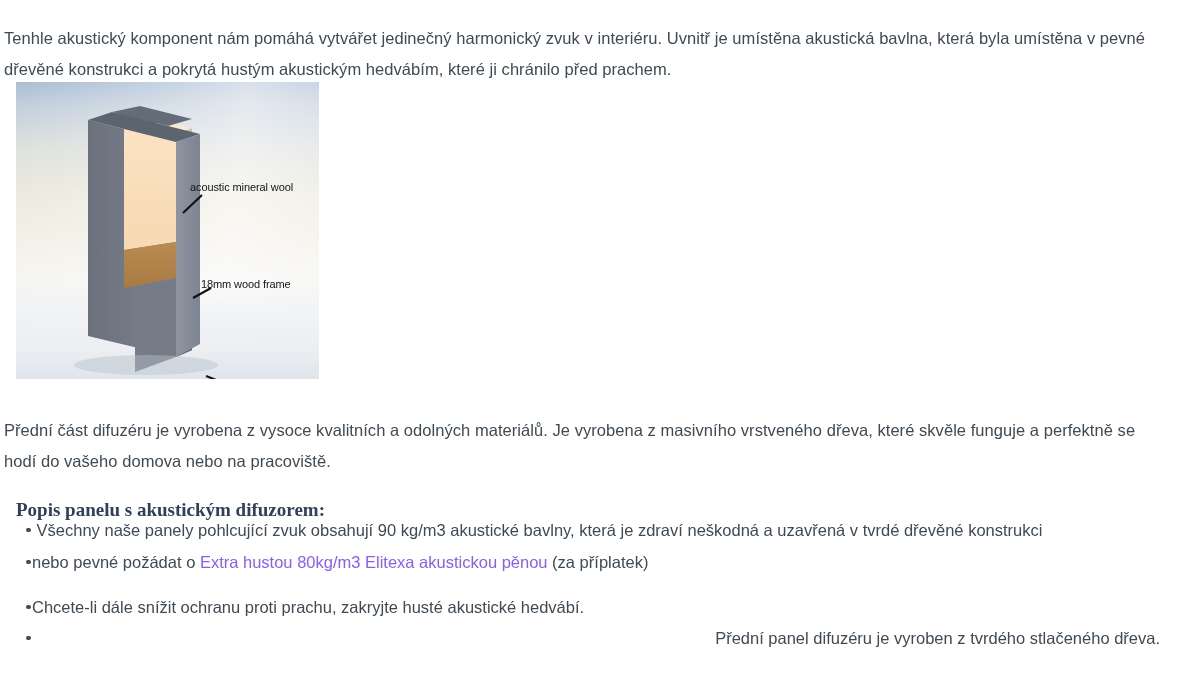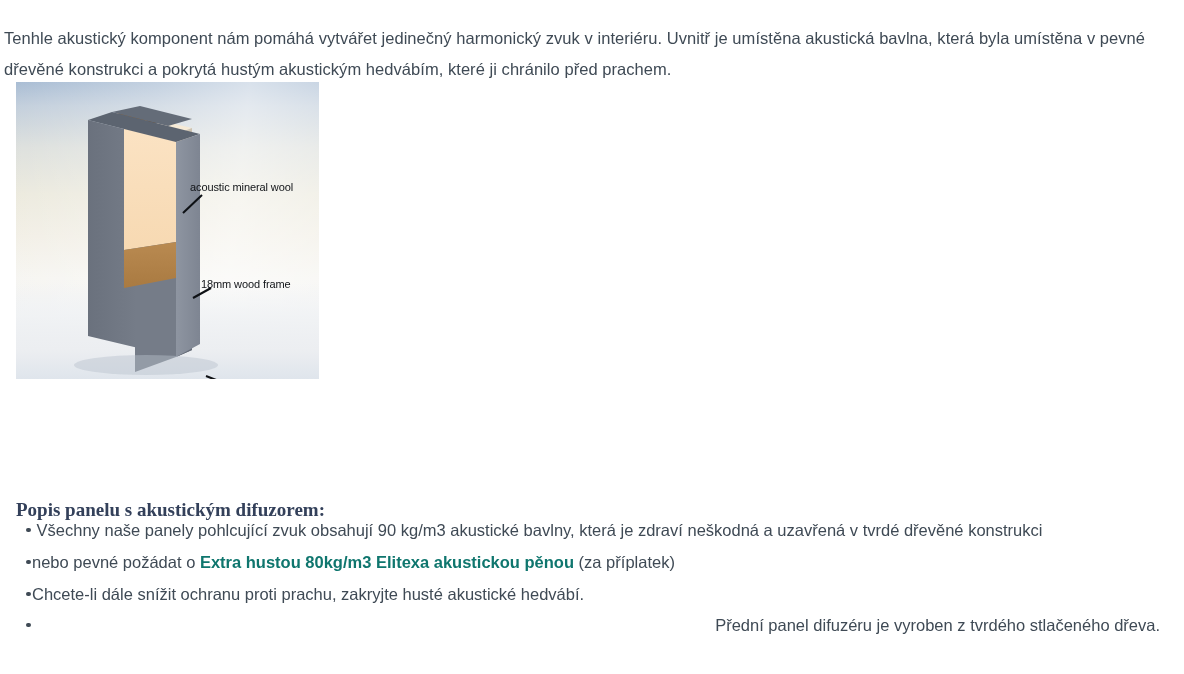"Přední část difuzéru je vyrobena" p.para { html: none -> <p>Přední část difuzéru je vyrobena z vysoce kvalitních a odolných materiálů. Je vyrobena z masivního vrstveného dřeva, které skvěle funguje a perfektně se hodí do vašeho domova nebo na pracoviště.</p> }
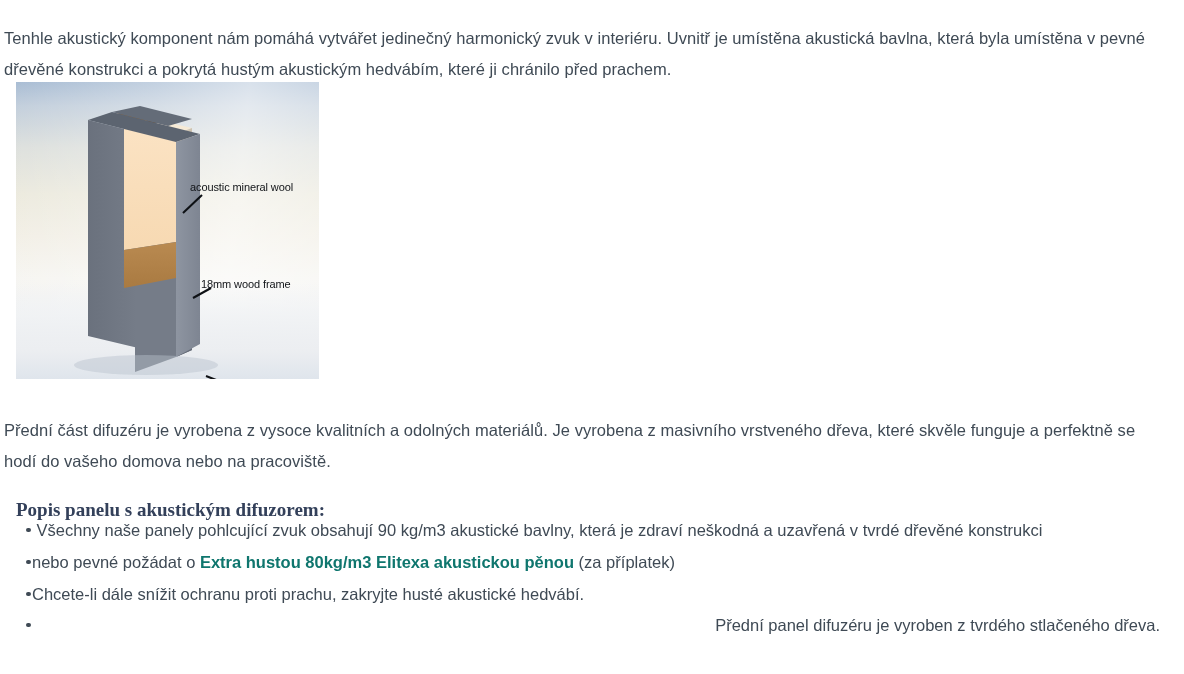"Extra hustou 80kg/m3 Elitexa akustickou" .bullets strong { color: #0f766e -> #8b5cf6; font-weight: bold -> normal }
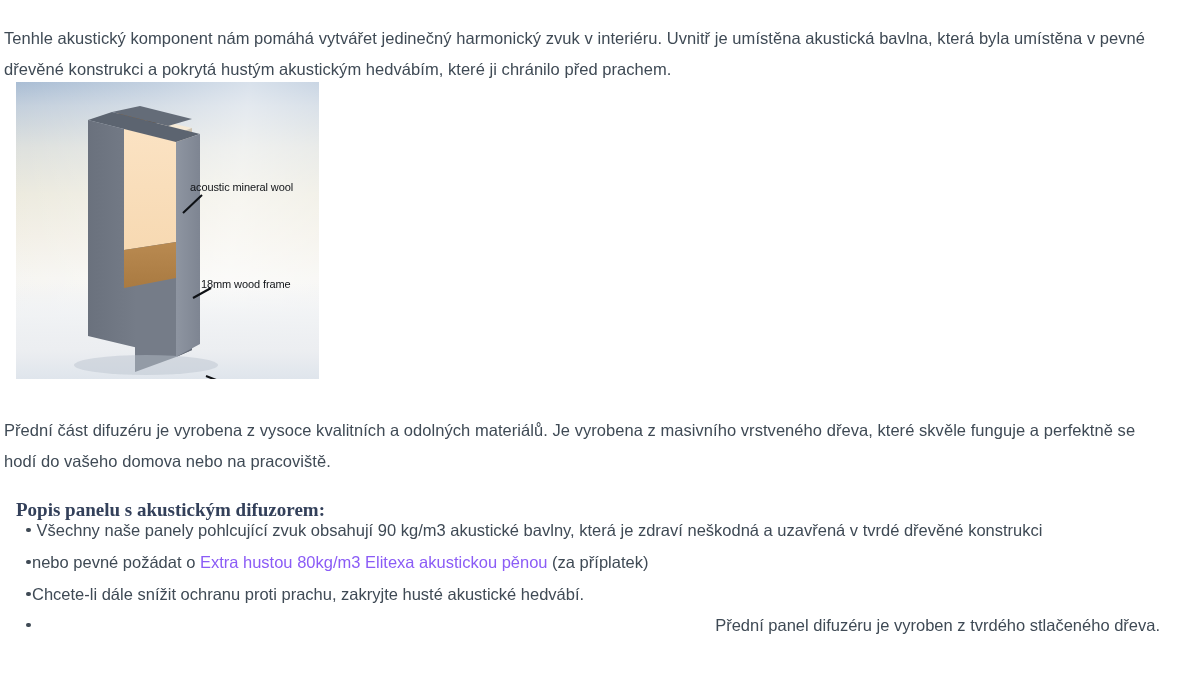"Chcete-li dále snížit ochranu proti" .bullets li.b3 { margin-top: 2px -> 15px }
